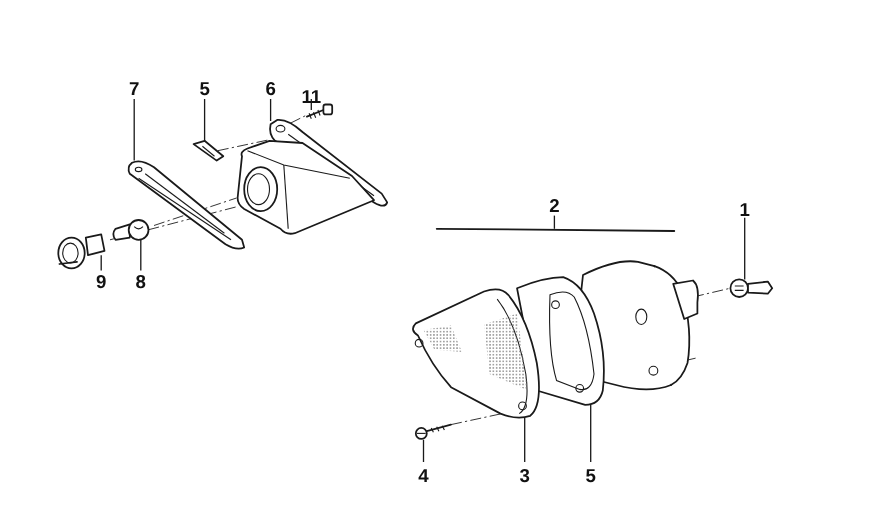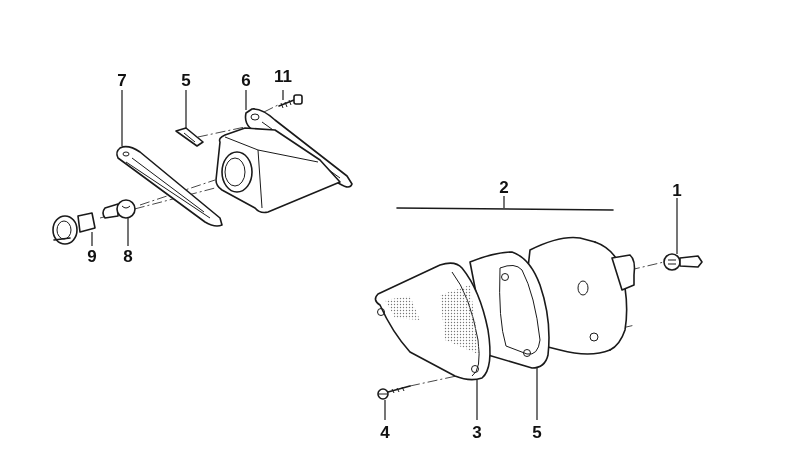"11" div.callout { top: 68px -> 80px }
